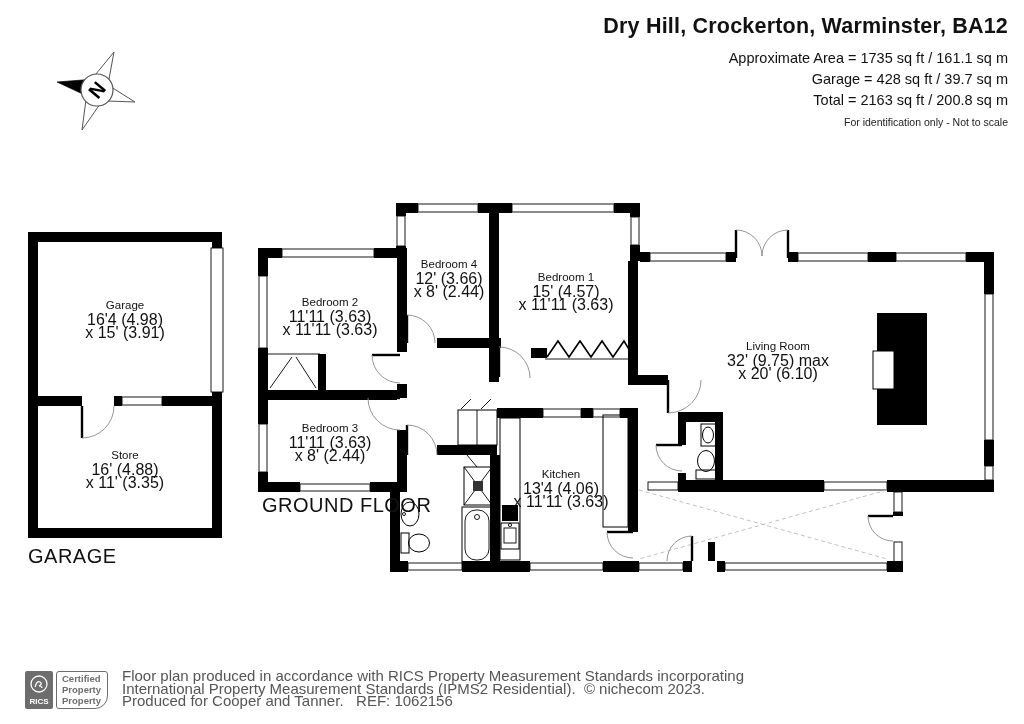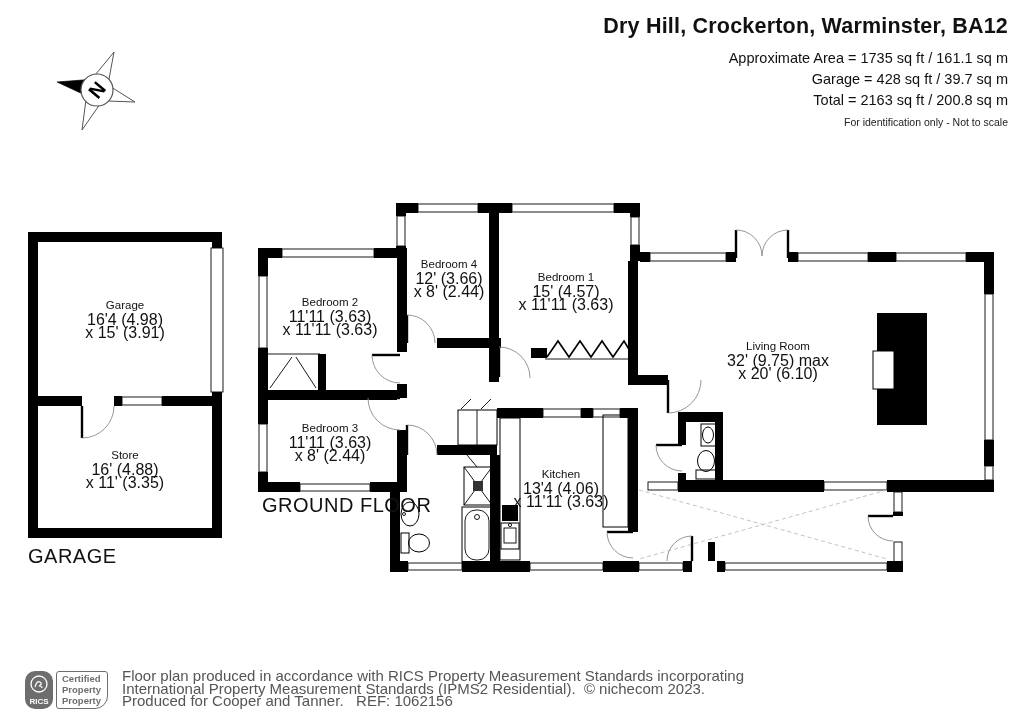"RICS" #rics { border-radius: 10px -> 2px }
